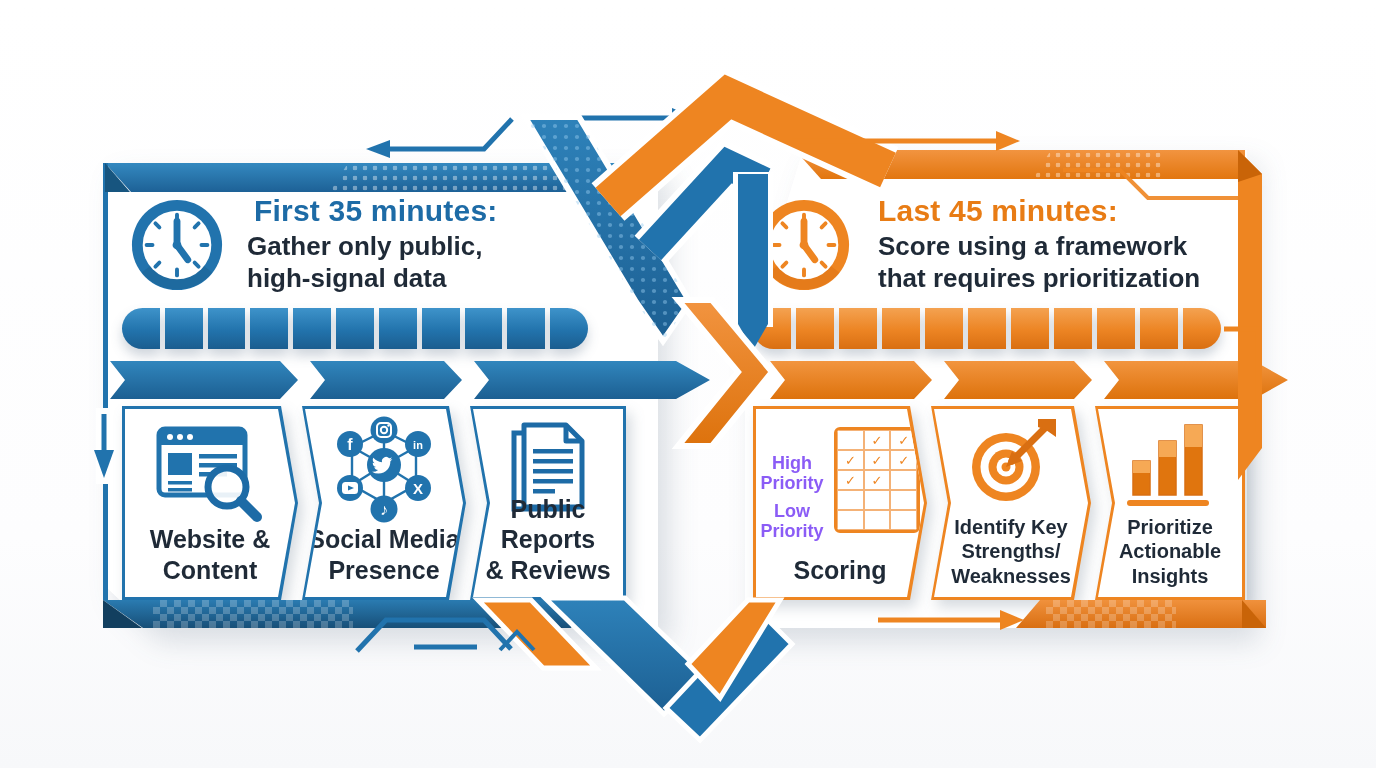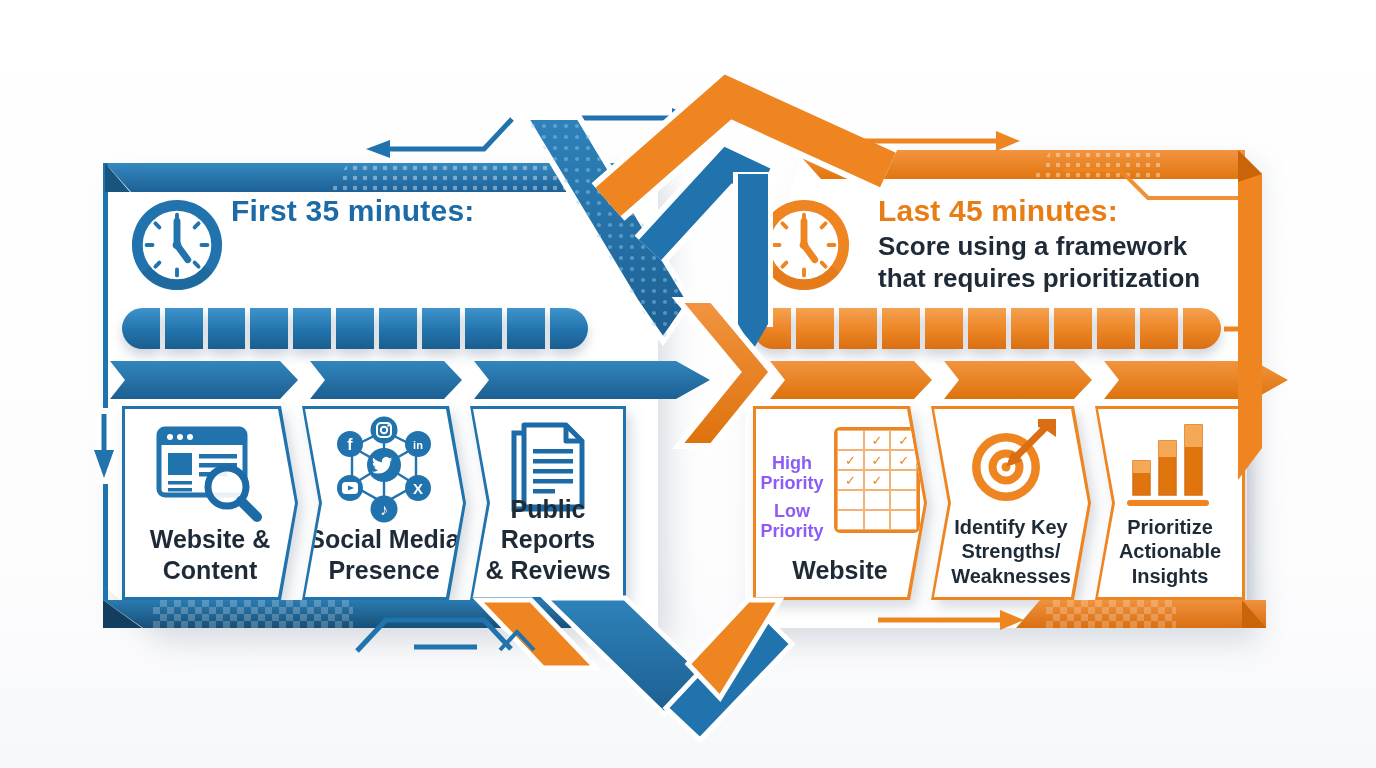"First 35 minutes:" div.abs { left: 231px -> 254px }
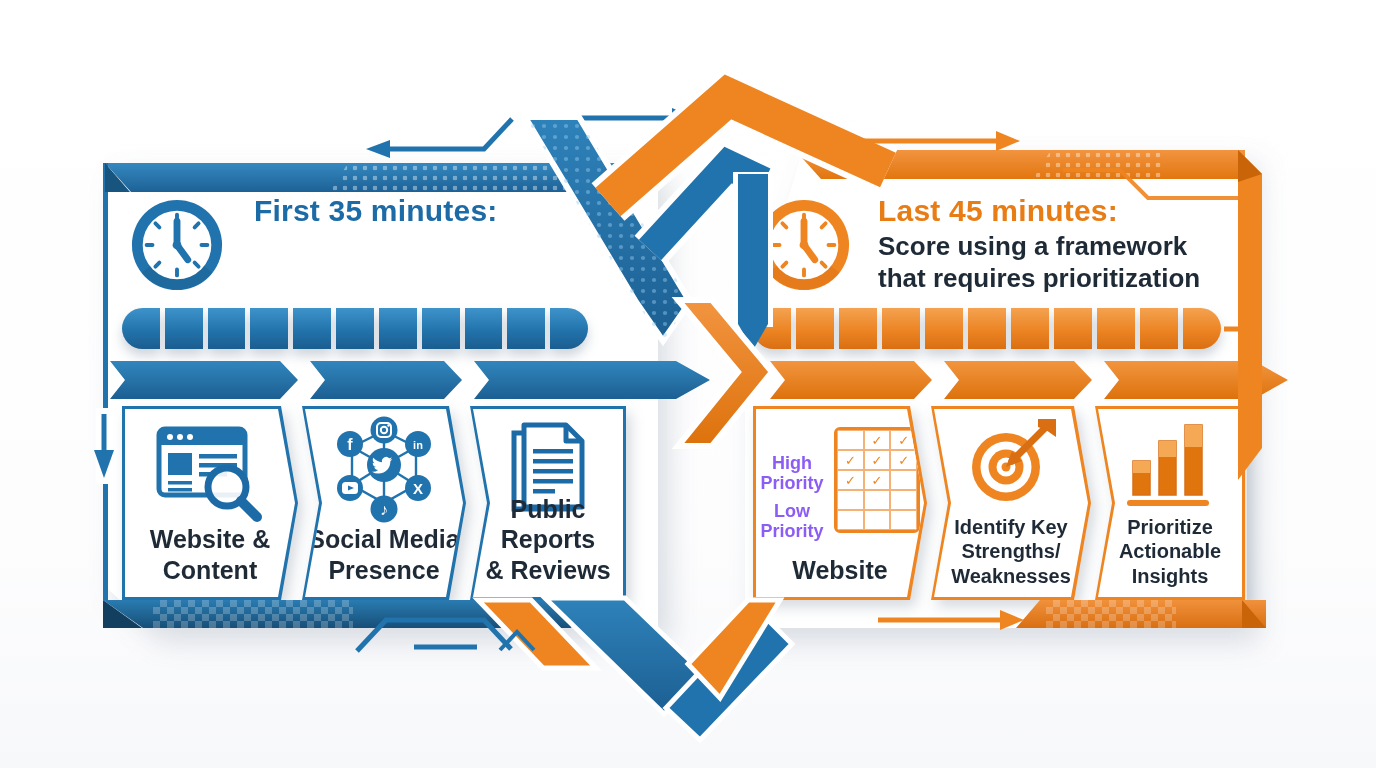"Gather only public," div.abs { html: none -> <div> <div>Gather only public,</div> <div>high-signal data</div> </div> }
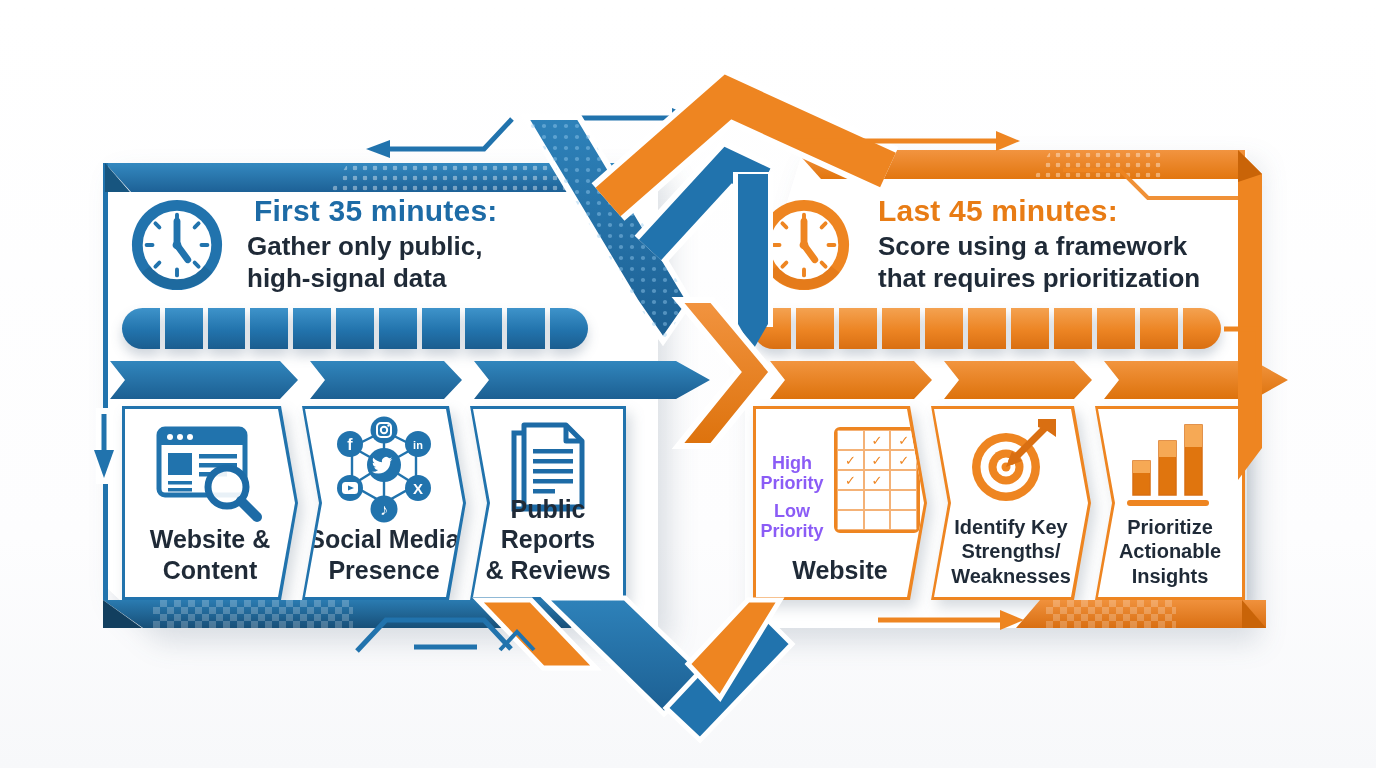"Website" div { text: Website -> Scoring }
